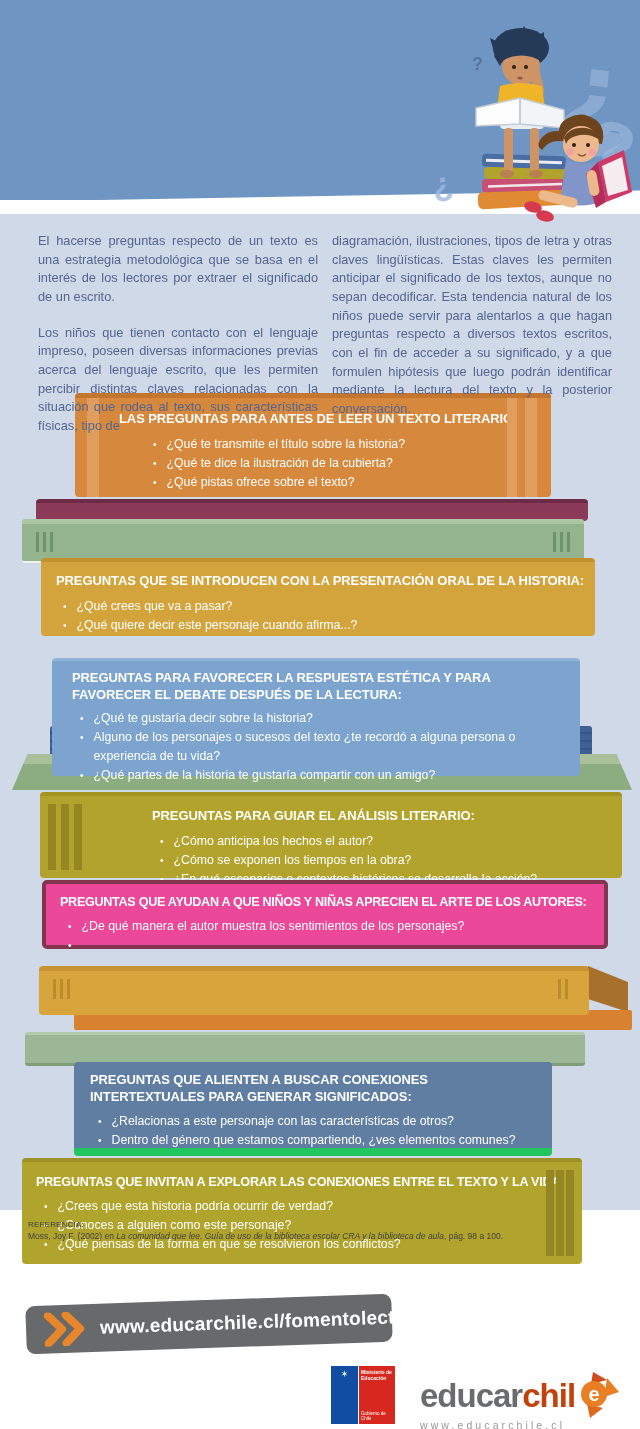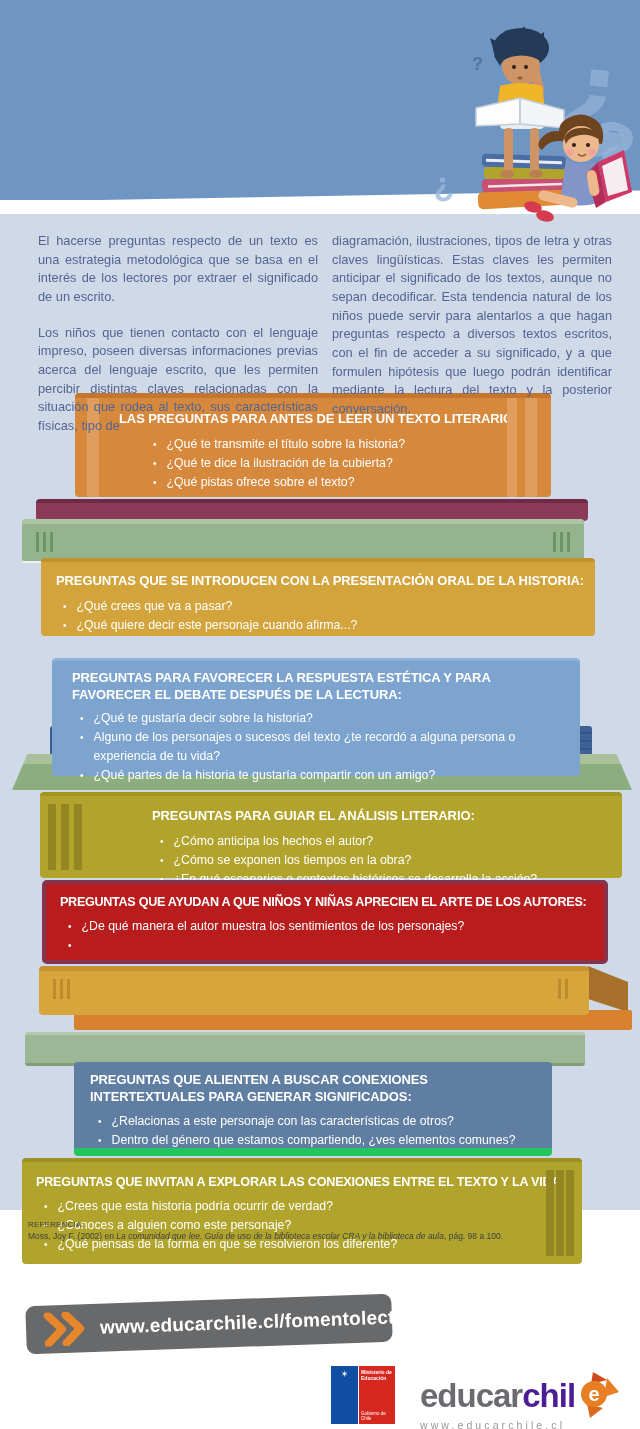"PREGUNTAS QUE AYUDAN A QUE" .book5 { background: #b91c1c -> #ec4899; height: 84px -> 69px }
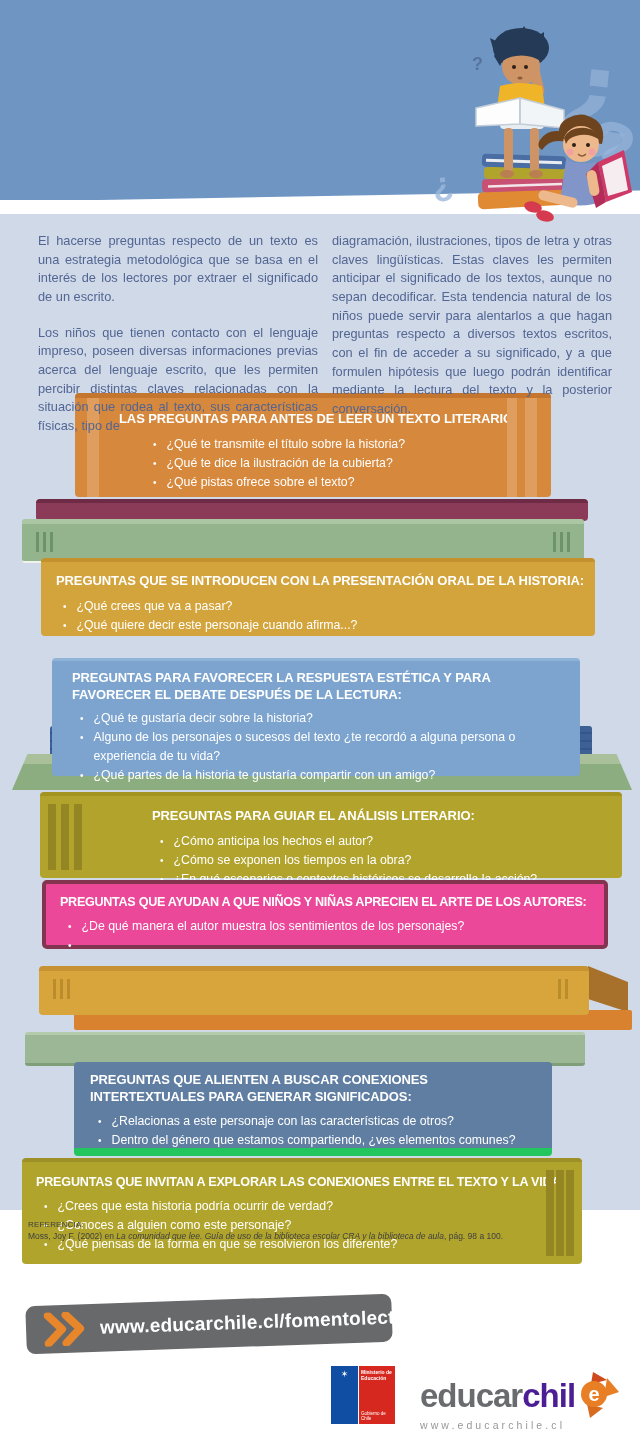"¿Qué piensas de la forma" span.qt { text: diferente -> conflictos }
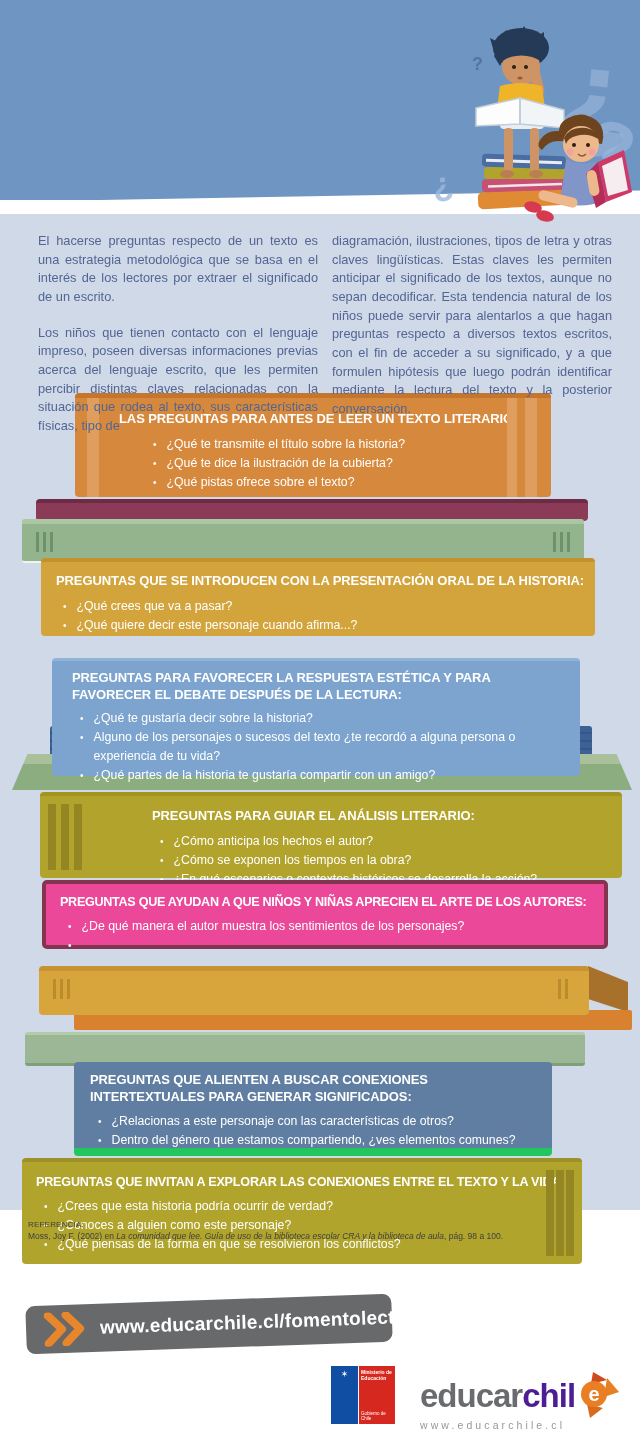"chil" .brand-word .o { color: #4c1d95 -> #c2410c }
